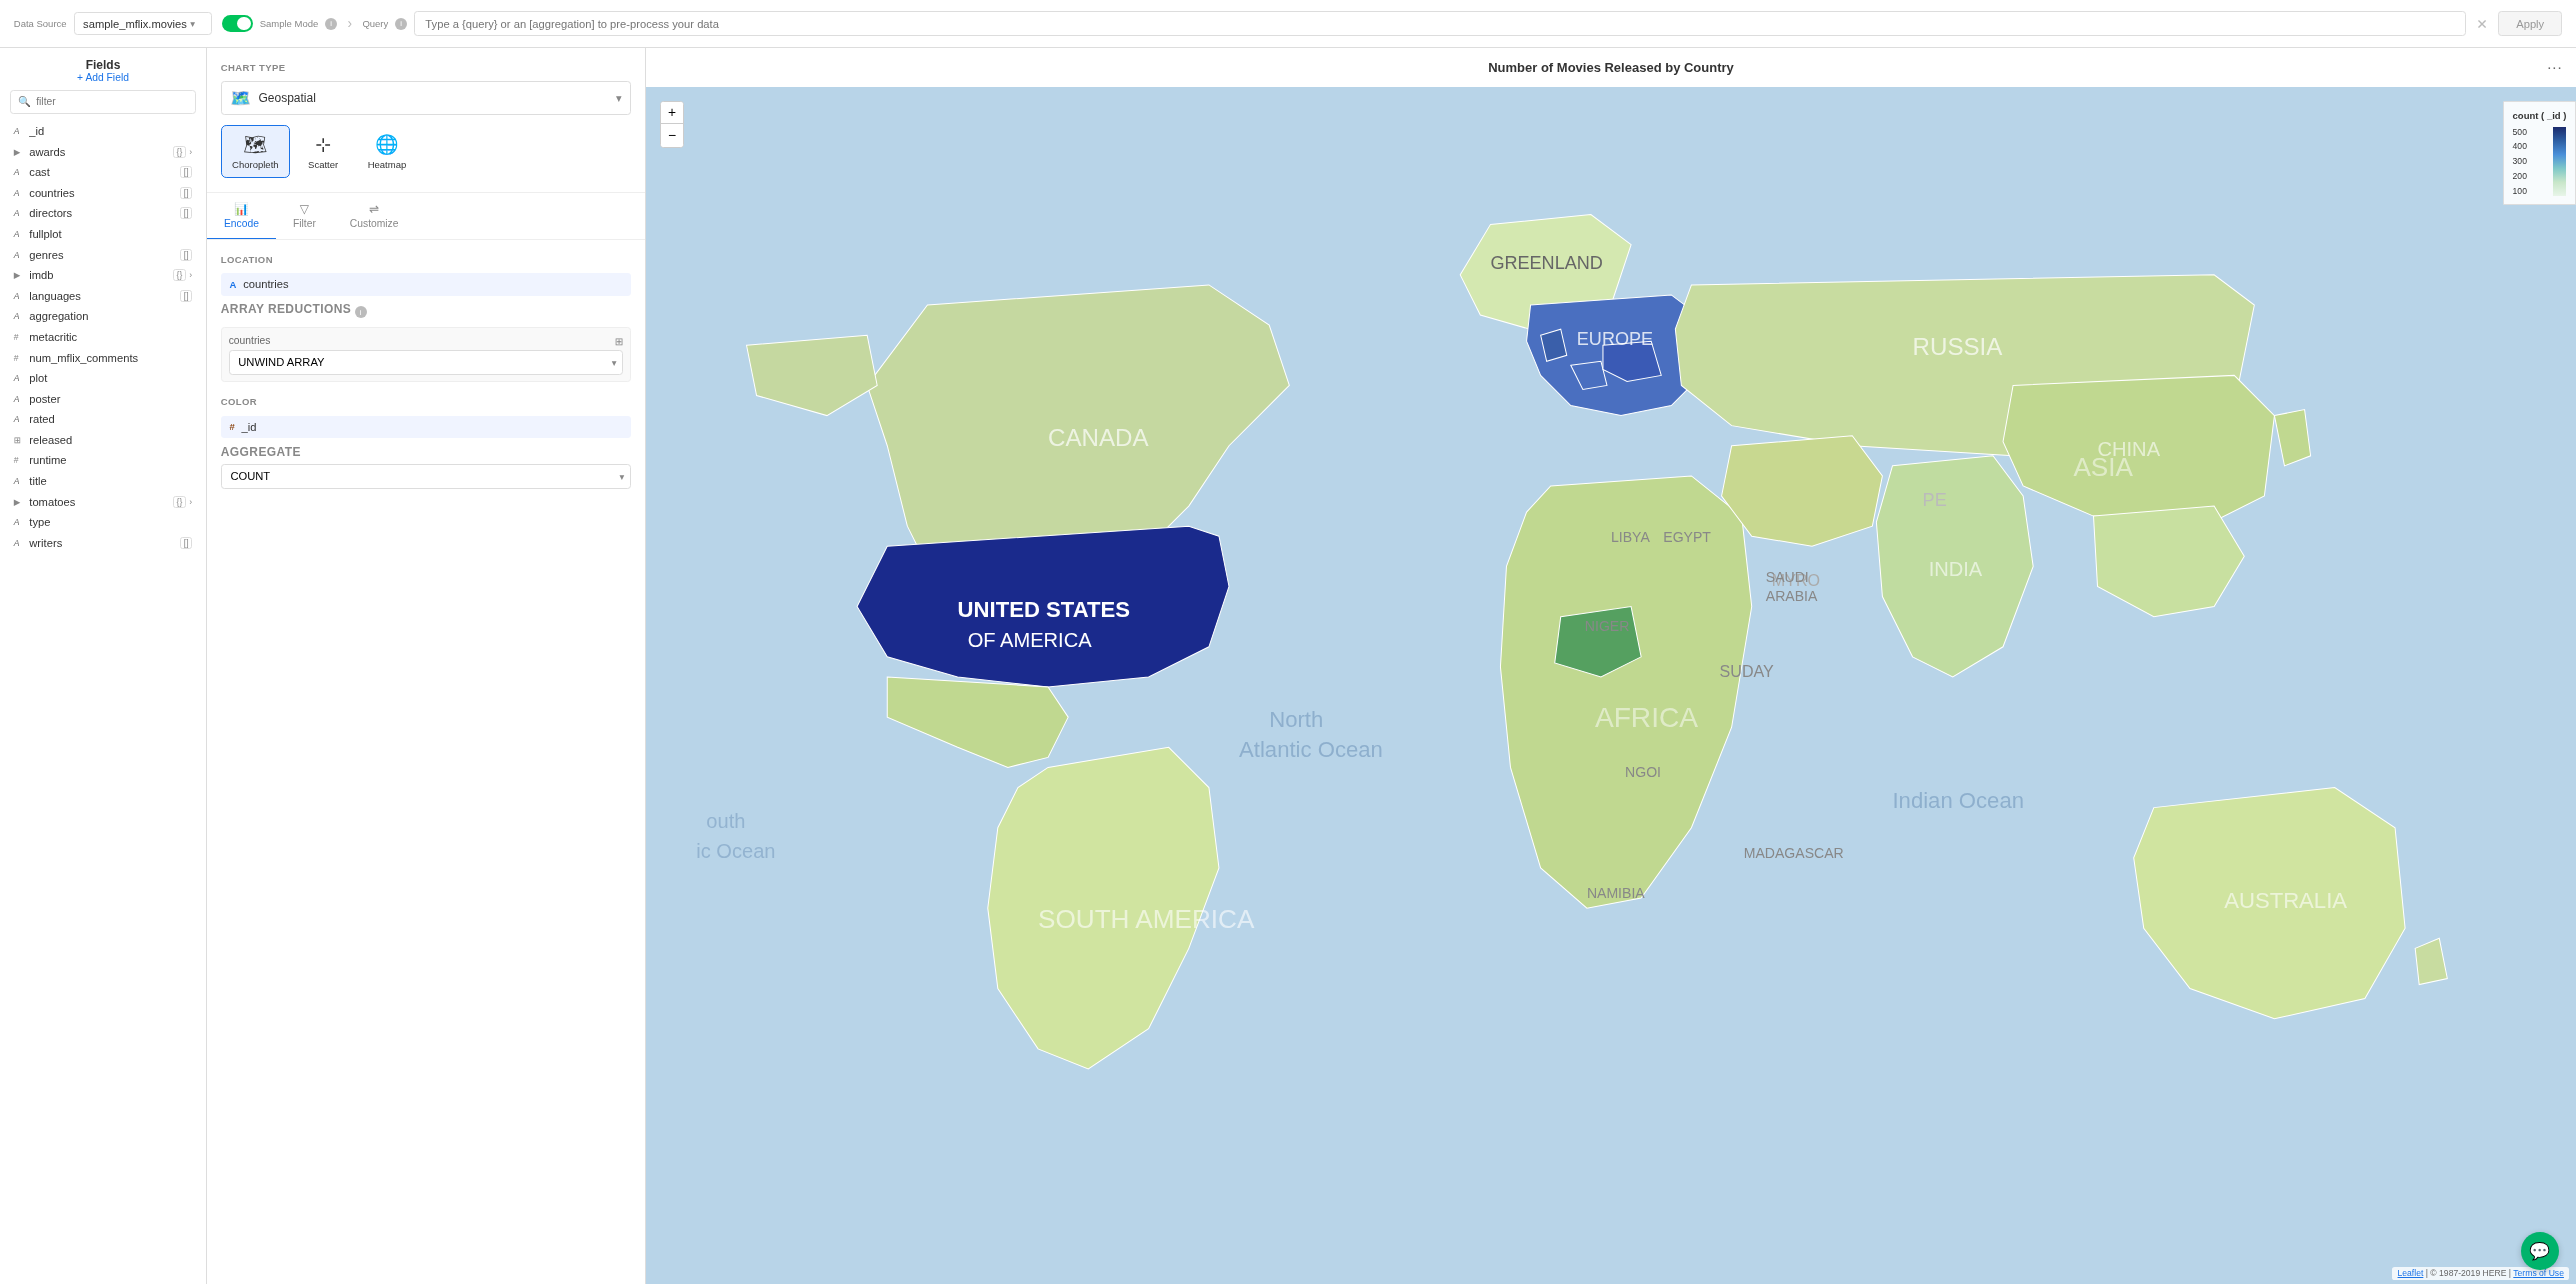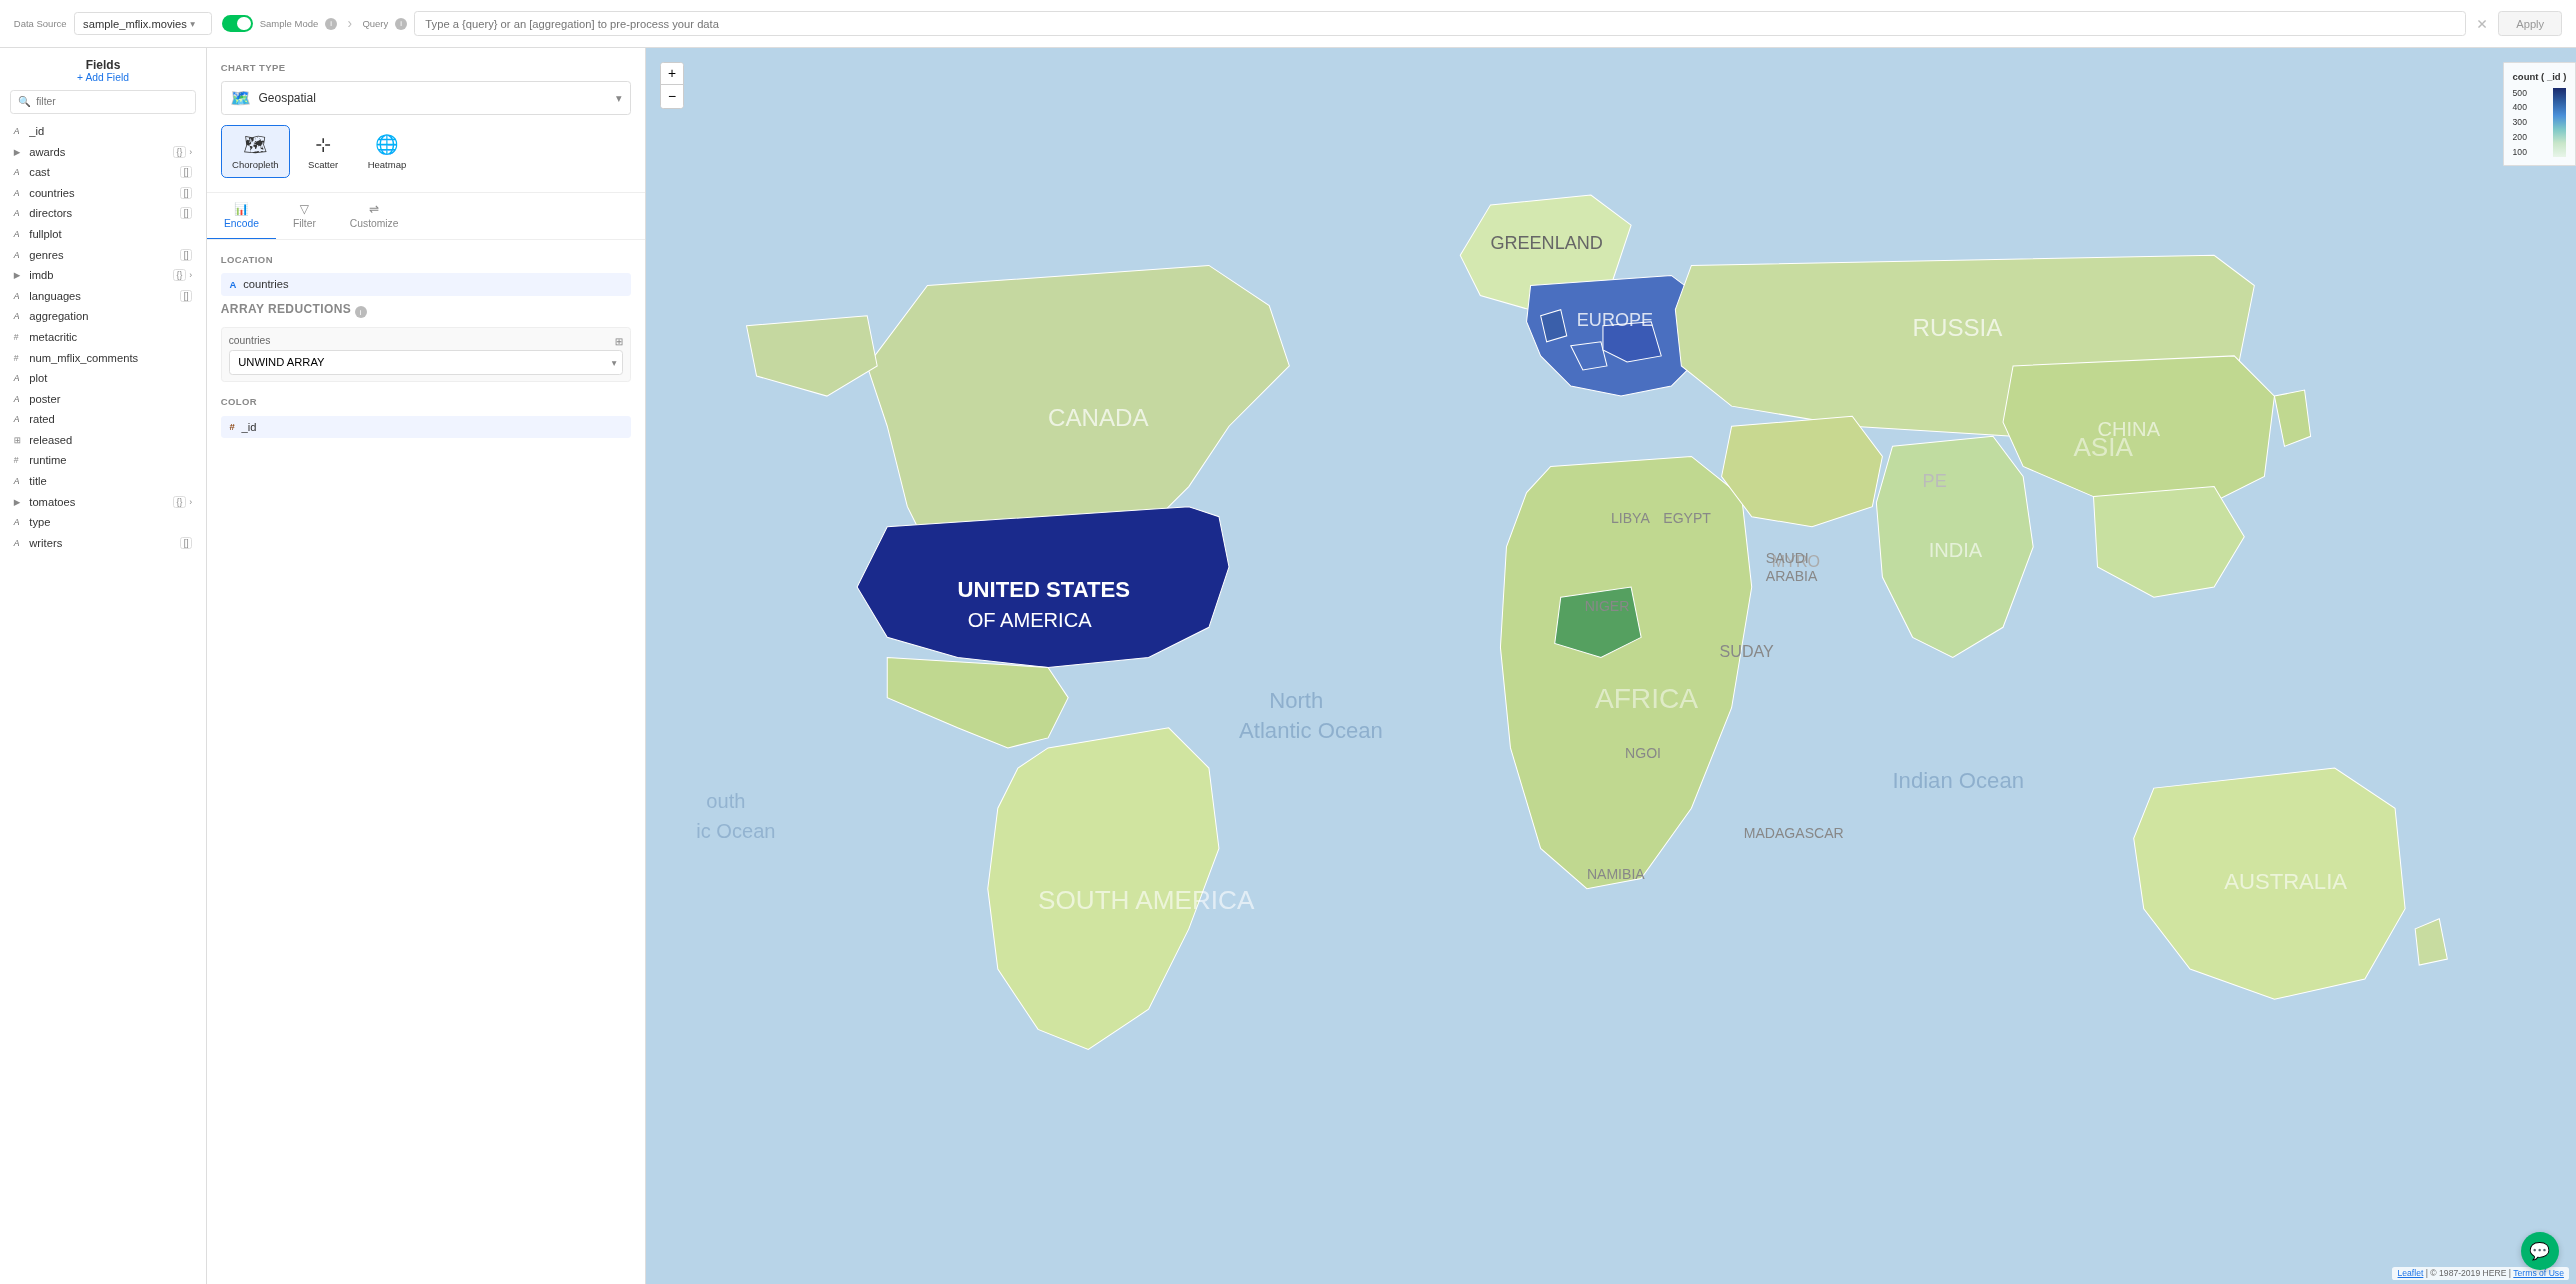"Number of Movies Released by" div.map-title-bar { html: none -> <div> <span>Number of Movies Released by Country</span> <button>···</button> </div> }
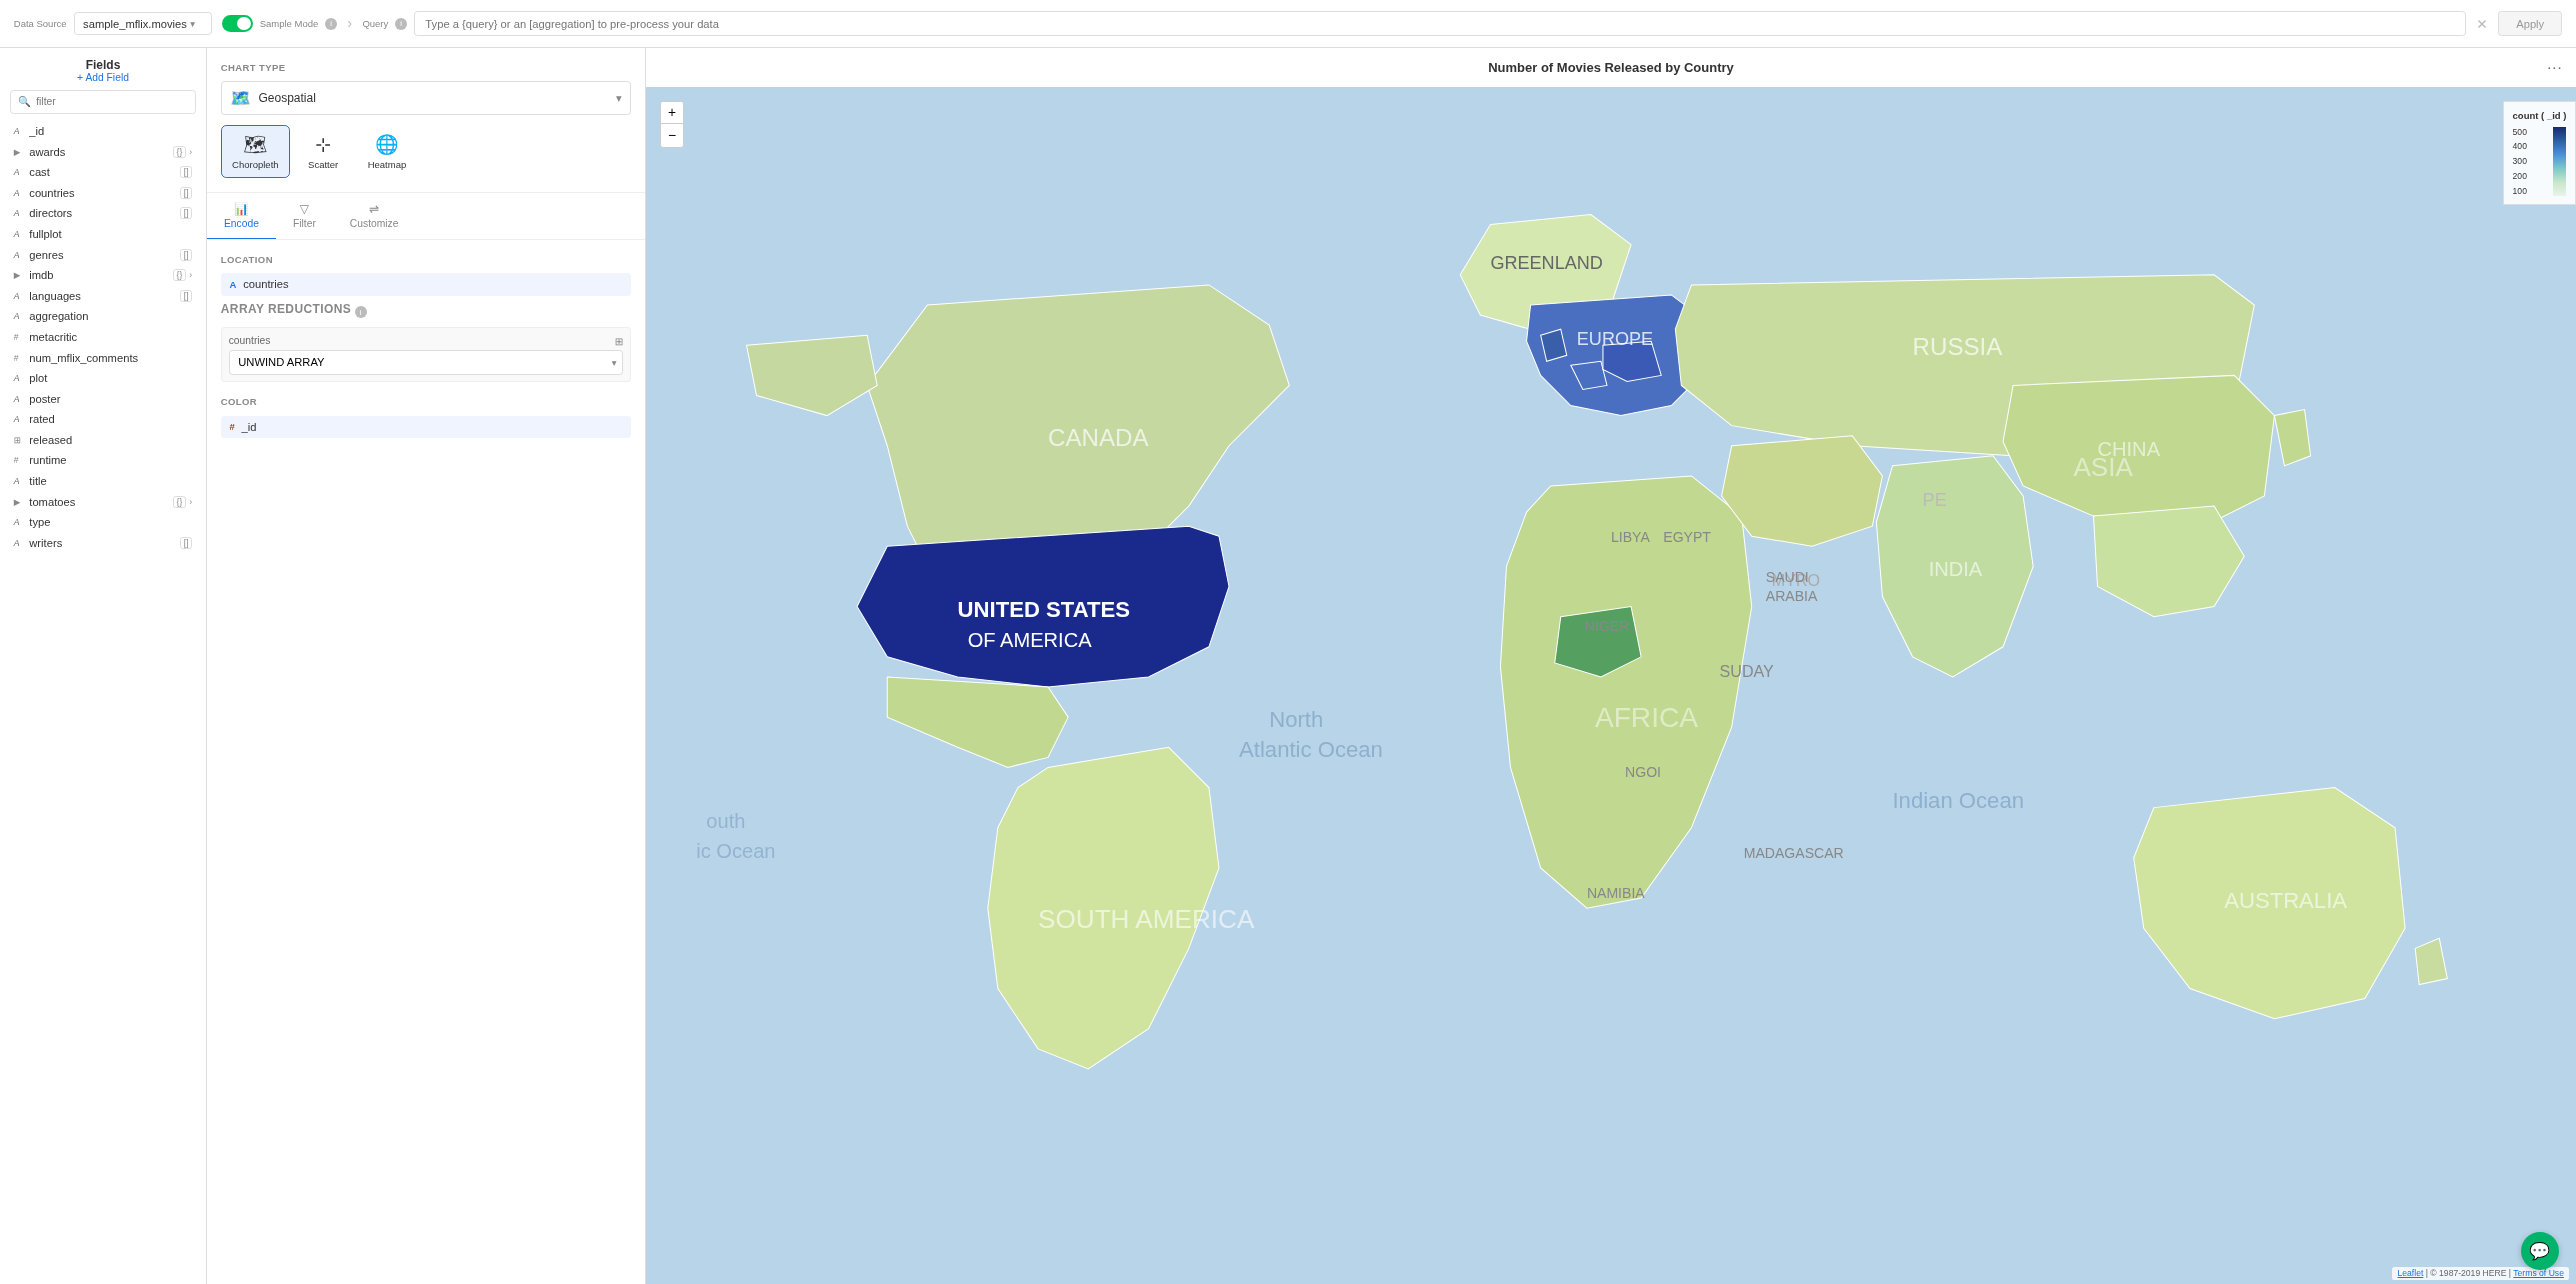"AGGREGATE" div { html: none -> <div> <span>AGGREGATE</span> <div> <select><option>COUNT</option><option>SUM</option><option>AVG</option><option>MIN</option><option>MAX</option></select> </div> </div> }
